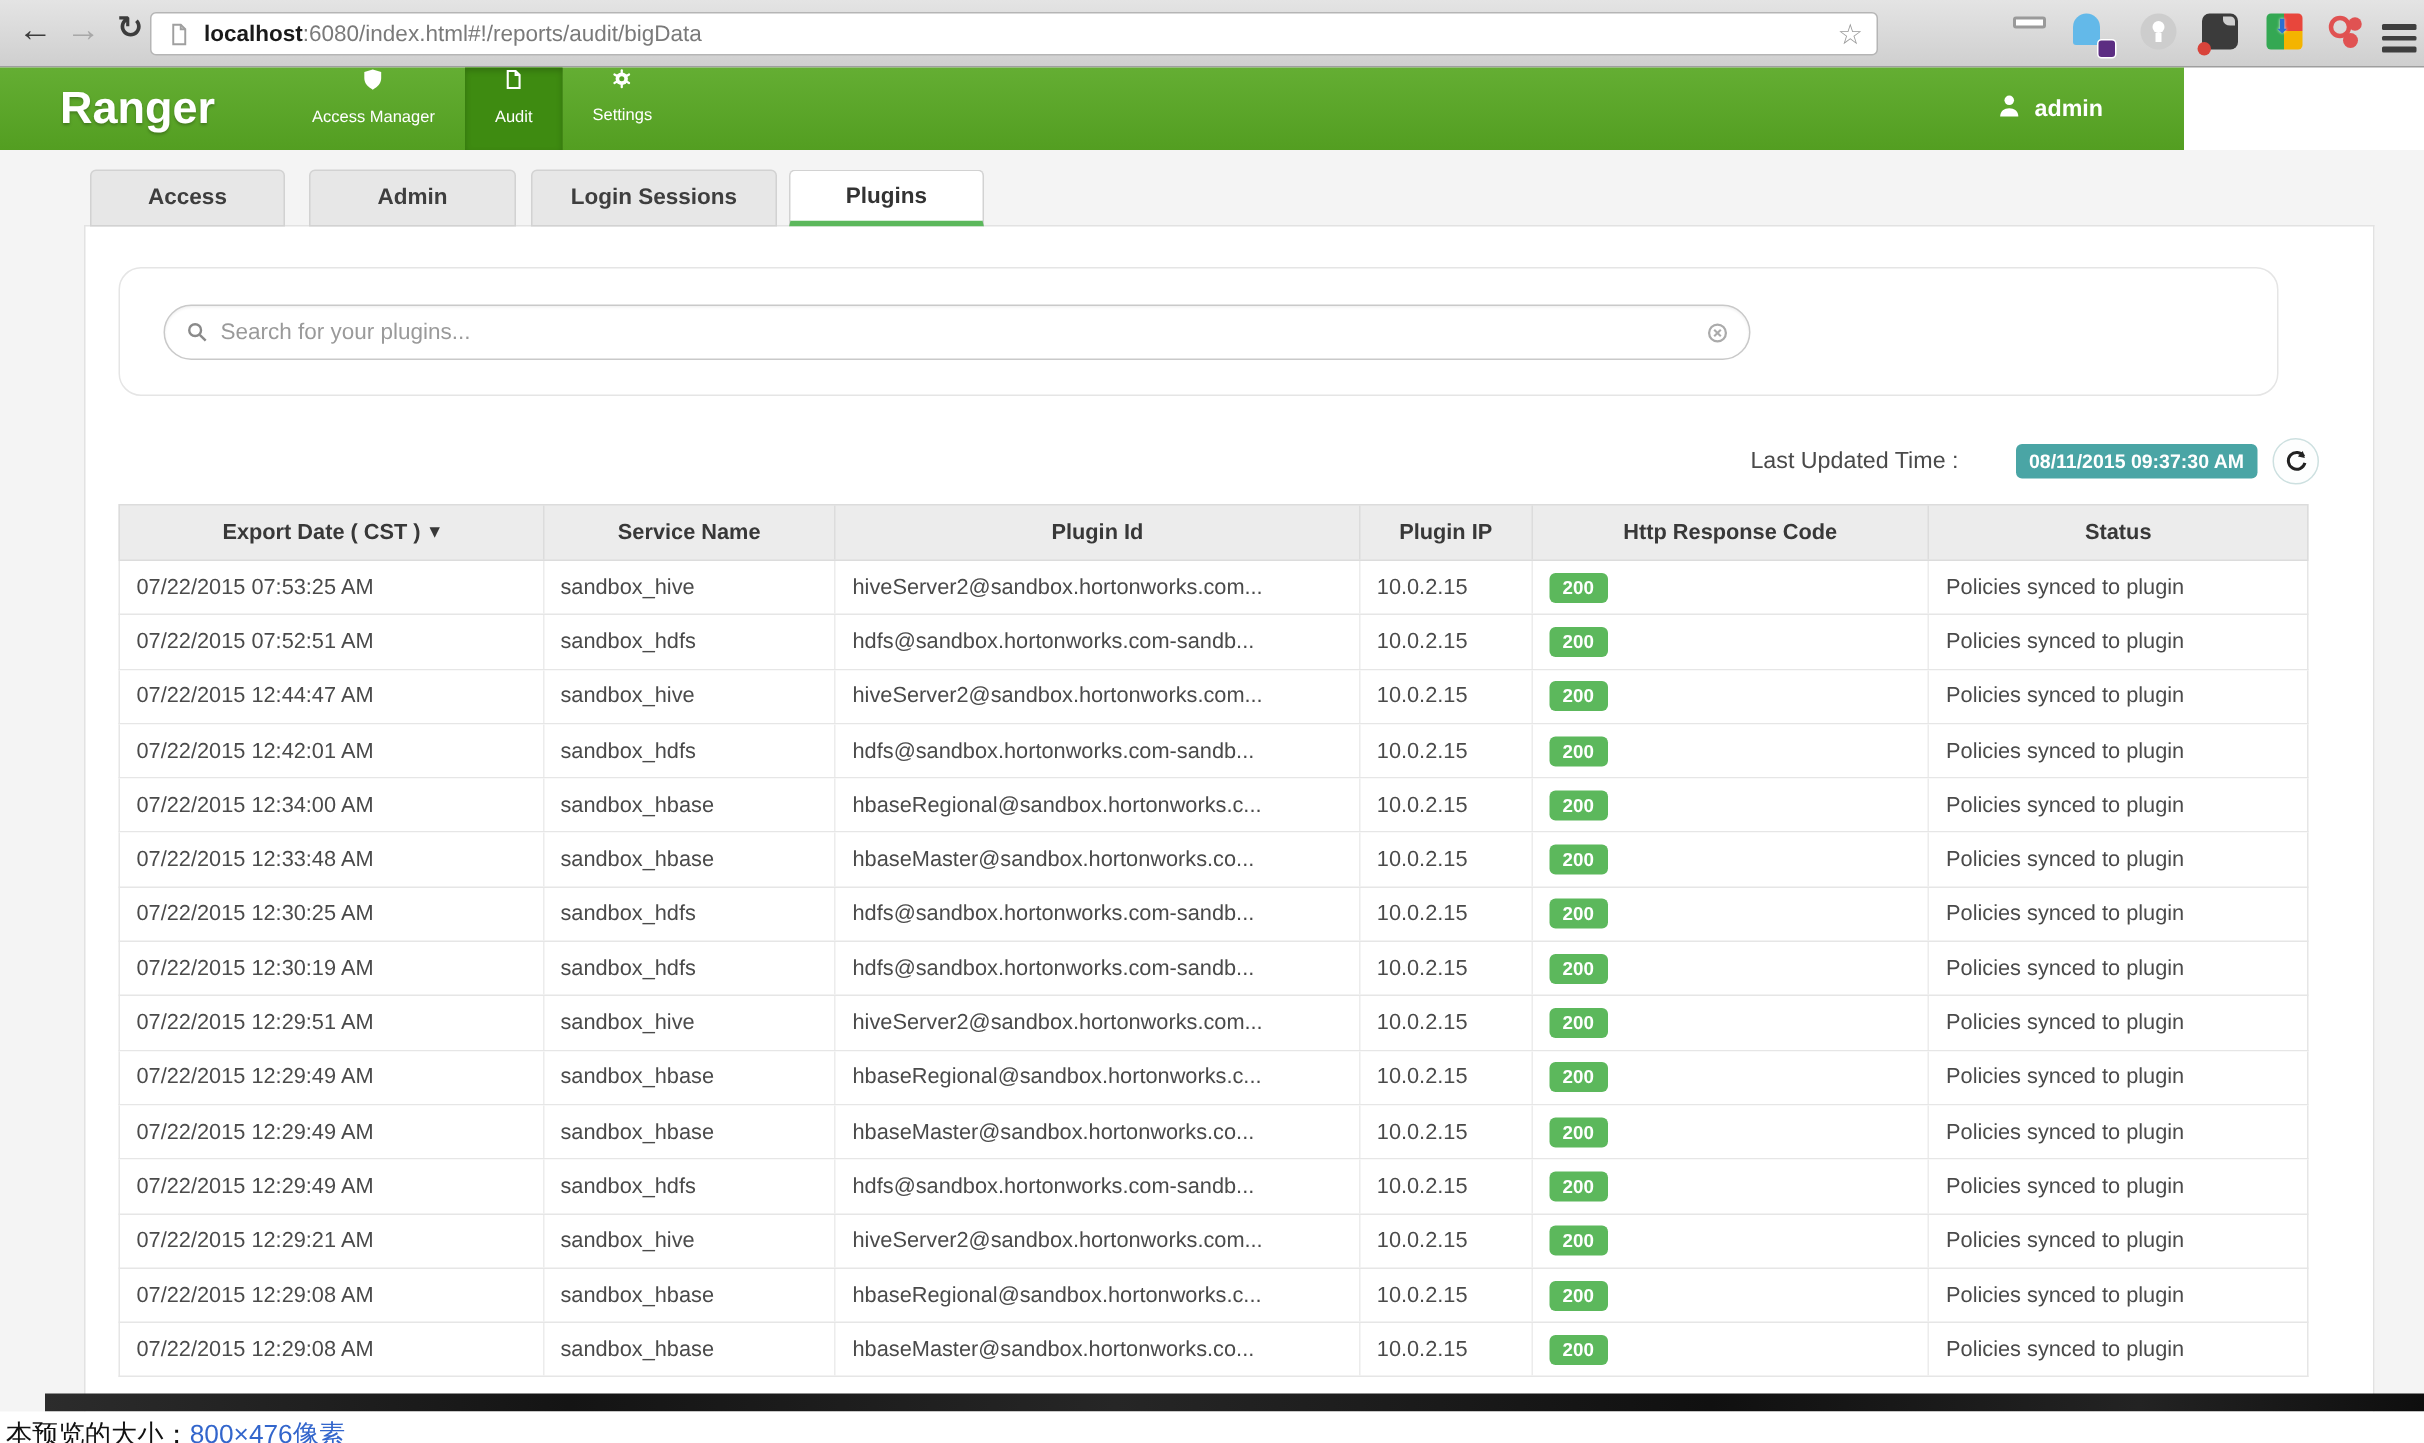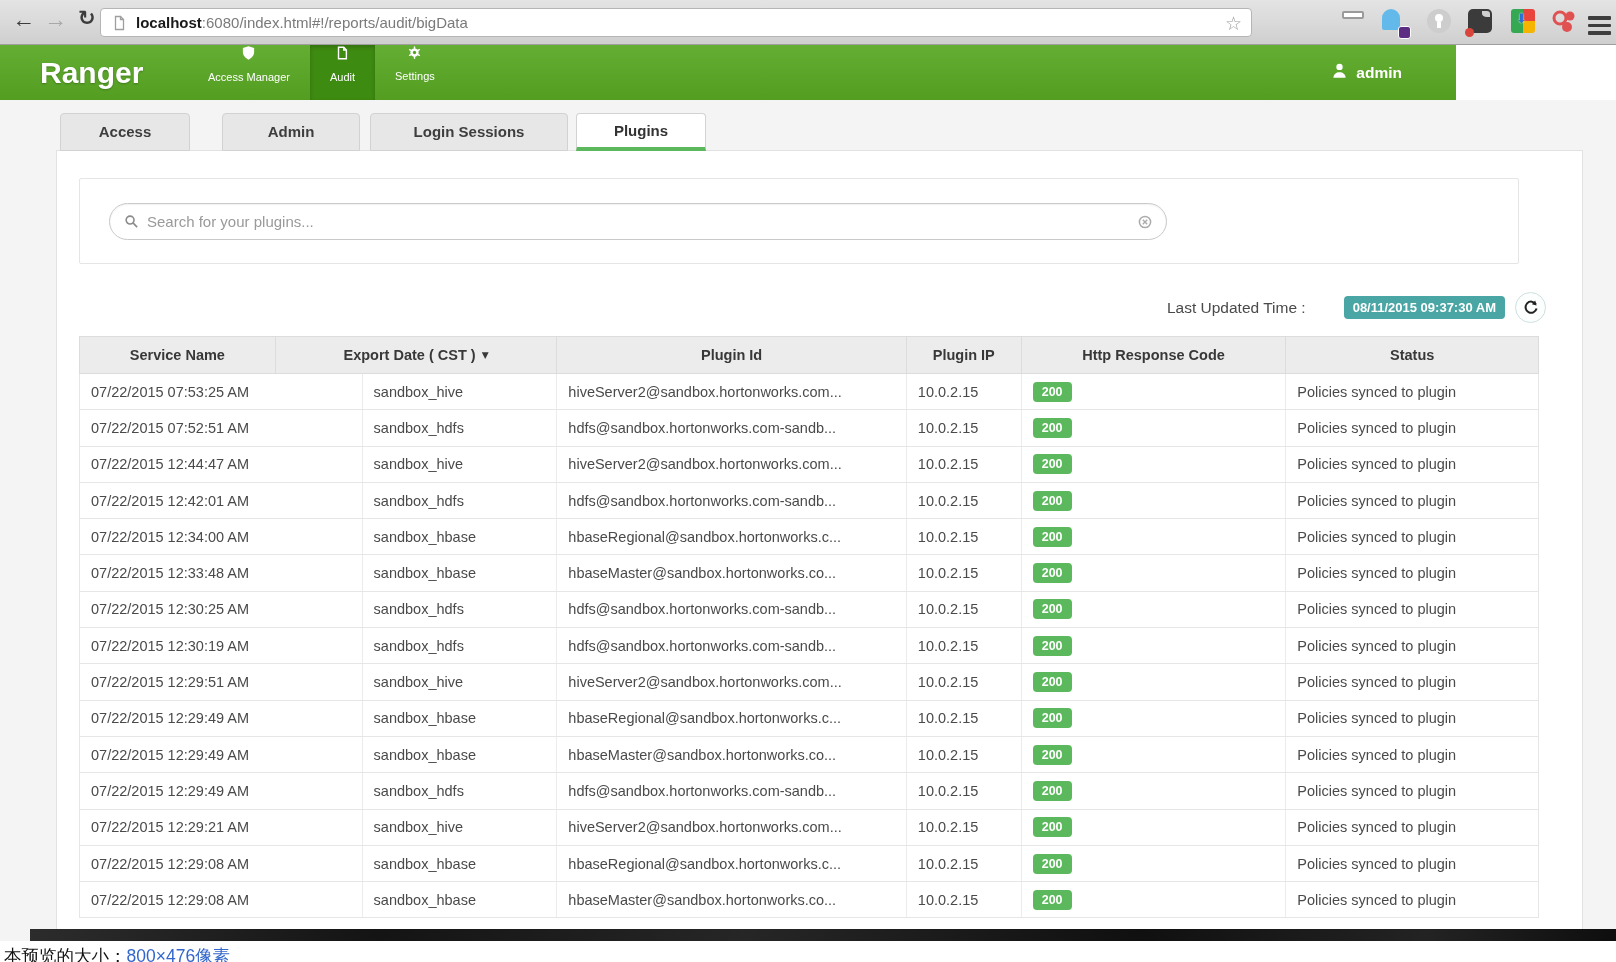"Access" .tab.t0 { margin-right: 32px -> 16px }
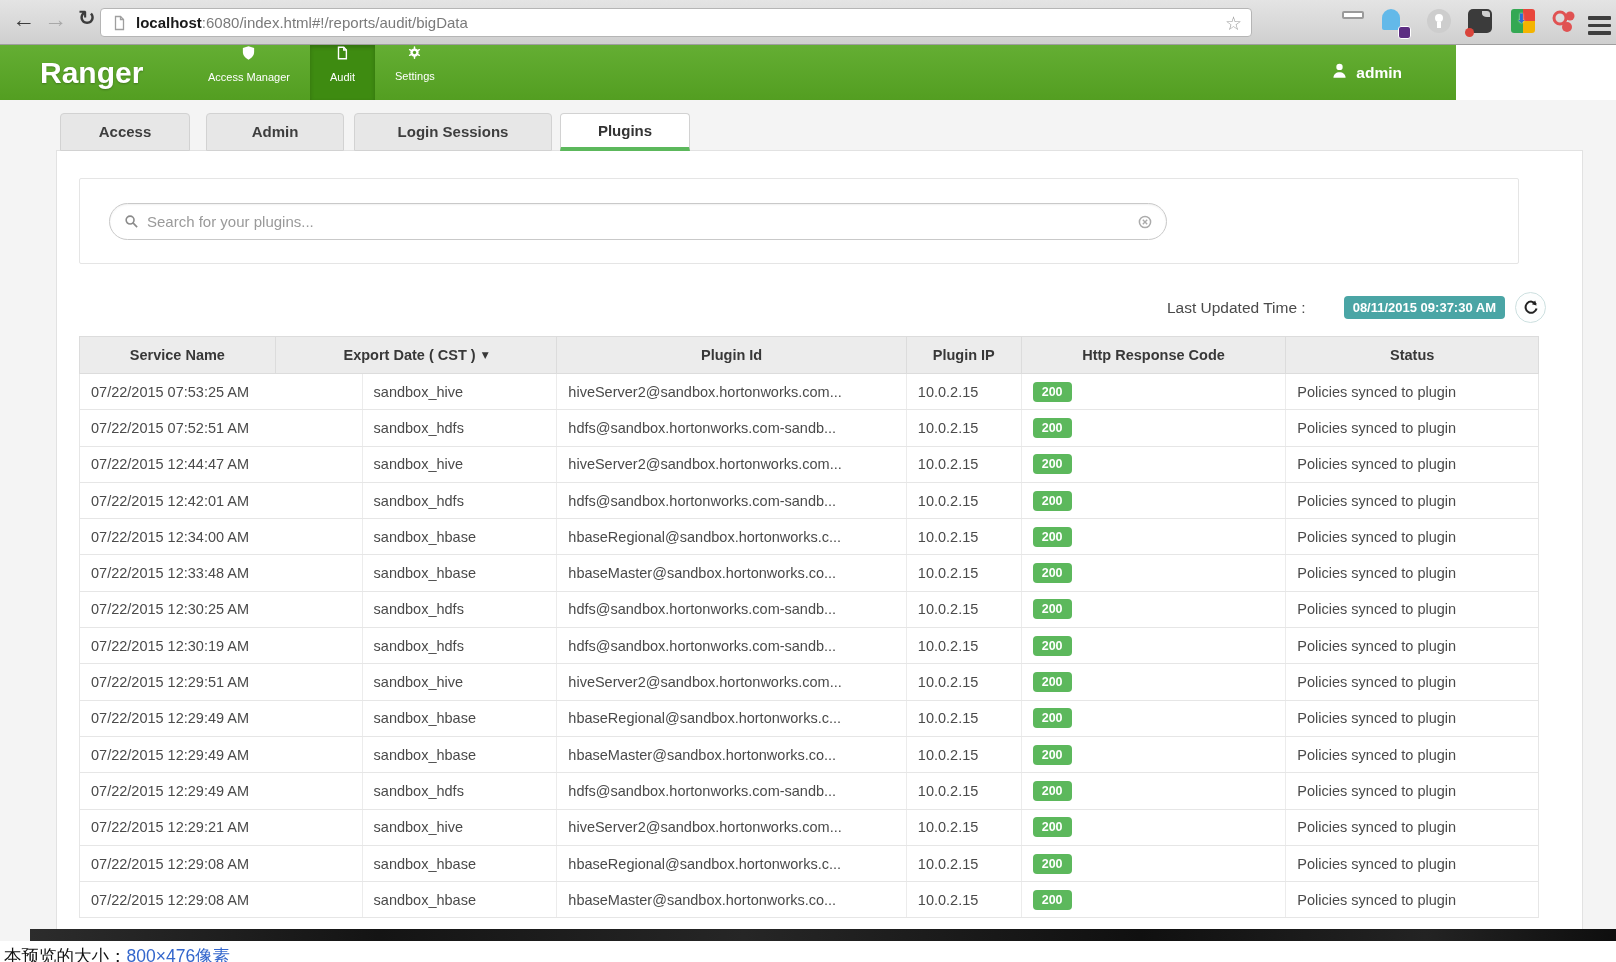"Login Sessions" .tab.t2 { width: 198px -> 164px }
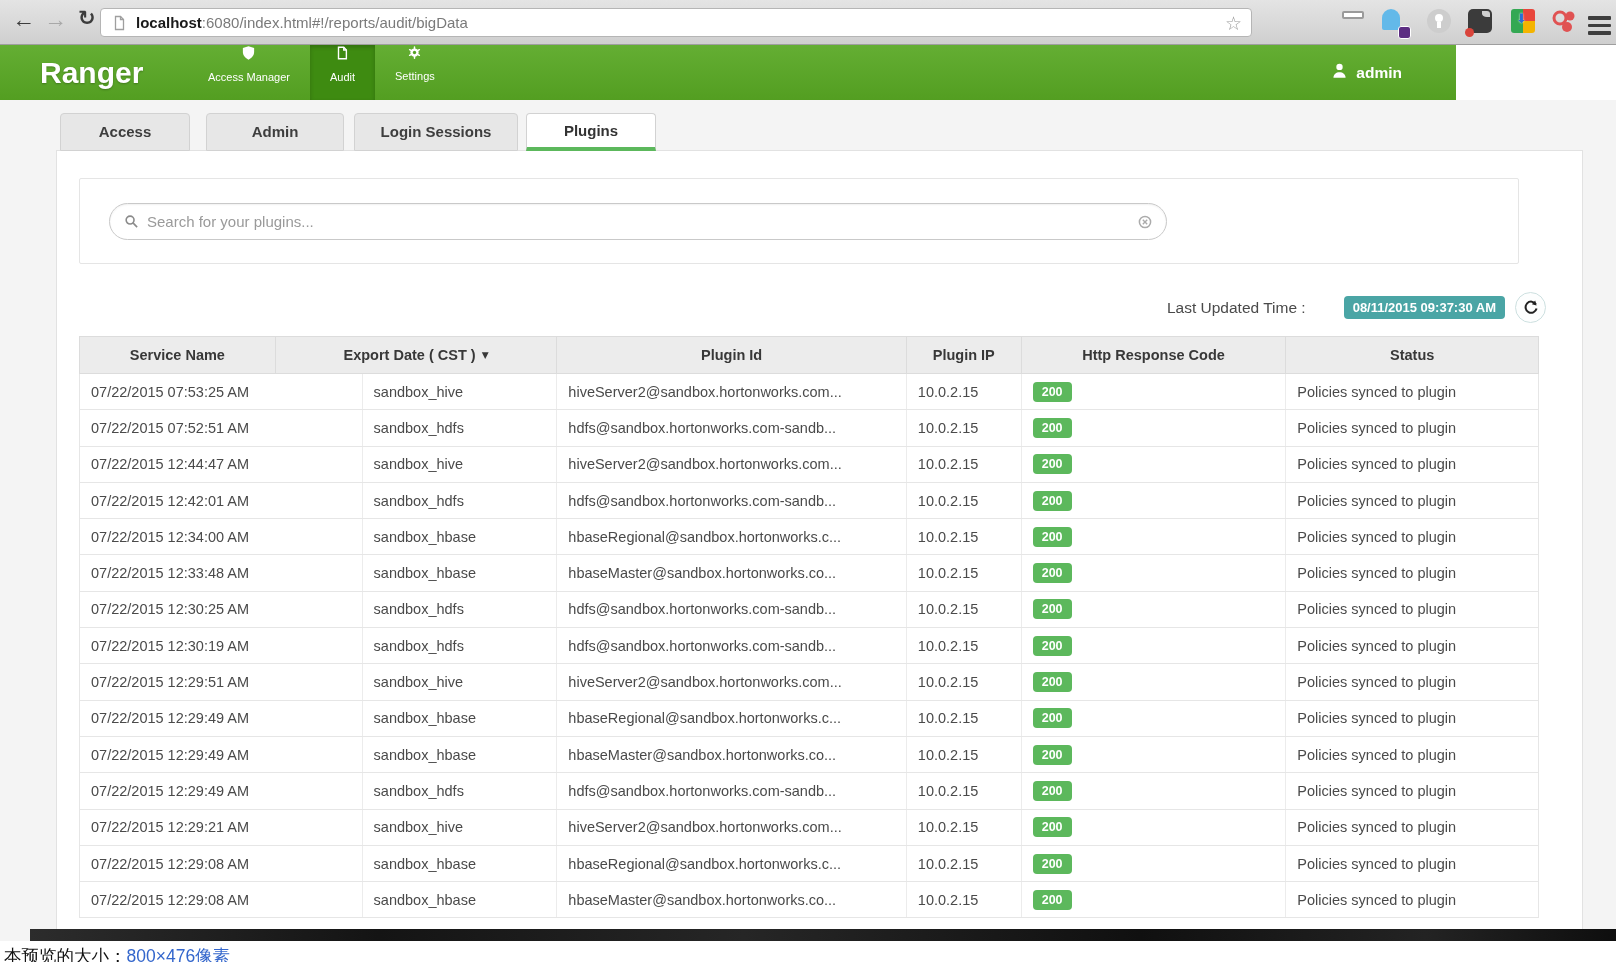"Search for your plugins..." .searchwell { border-radius: 2px -> 15px }
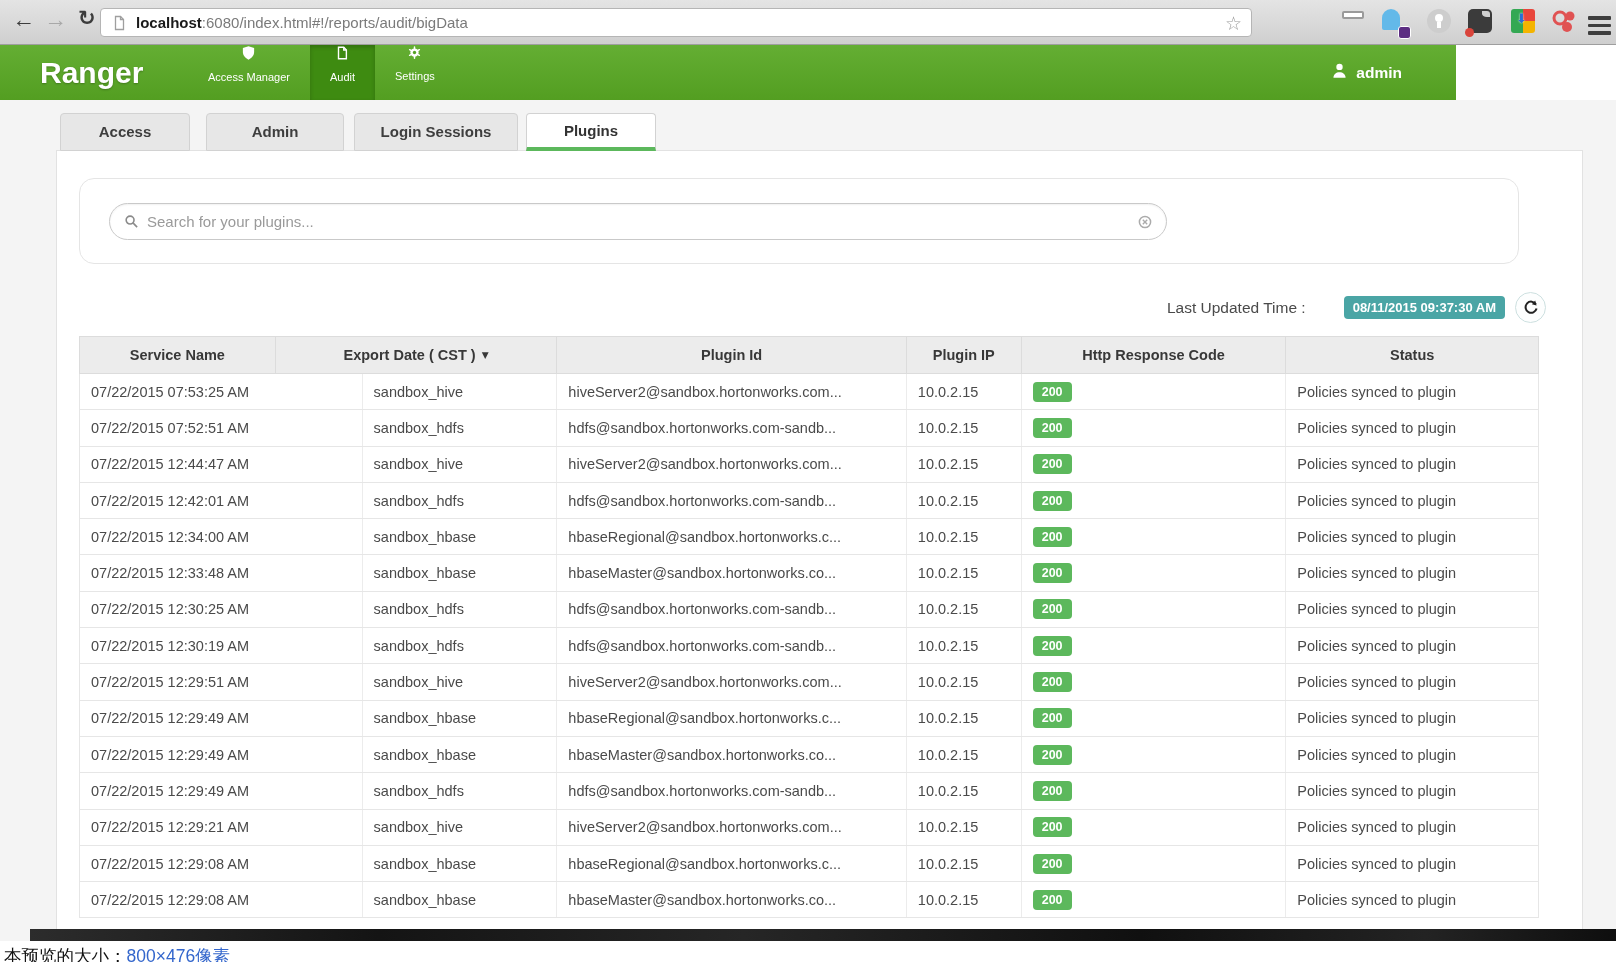"Service Name" div.th { order: before "Export Date ( CST )" -> after "Export Date ( CST )" }
